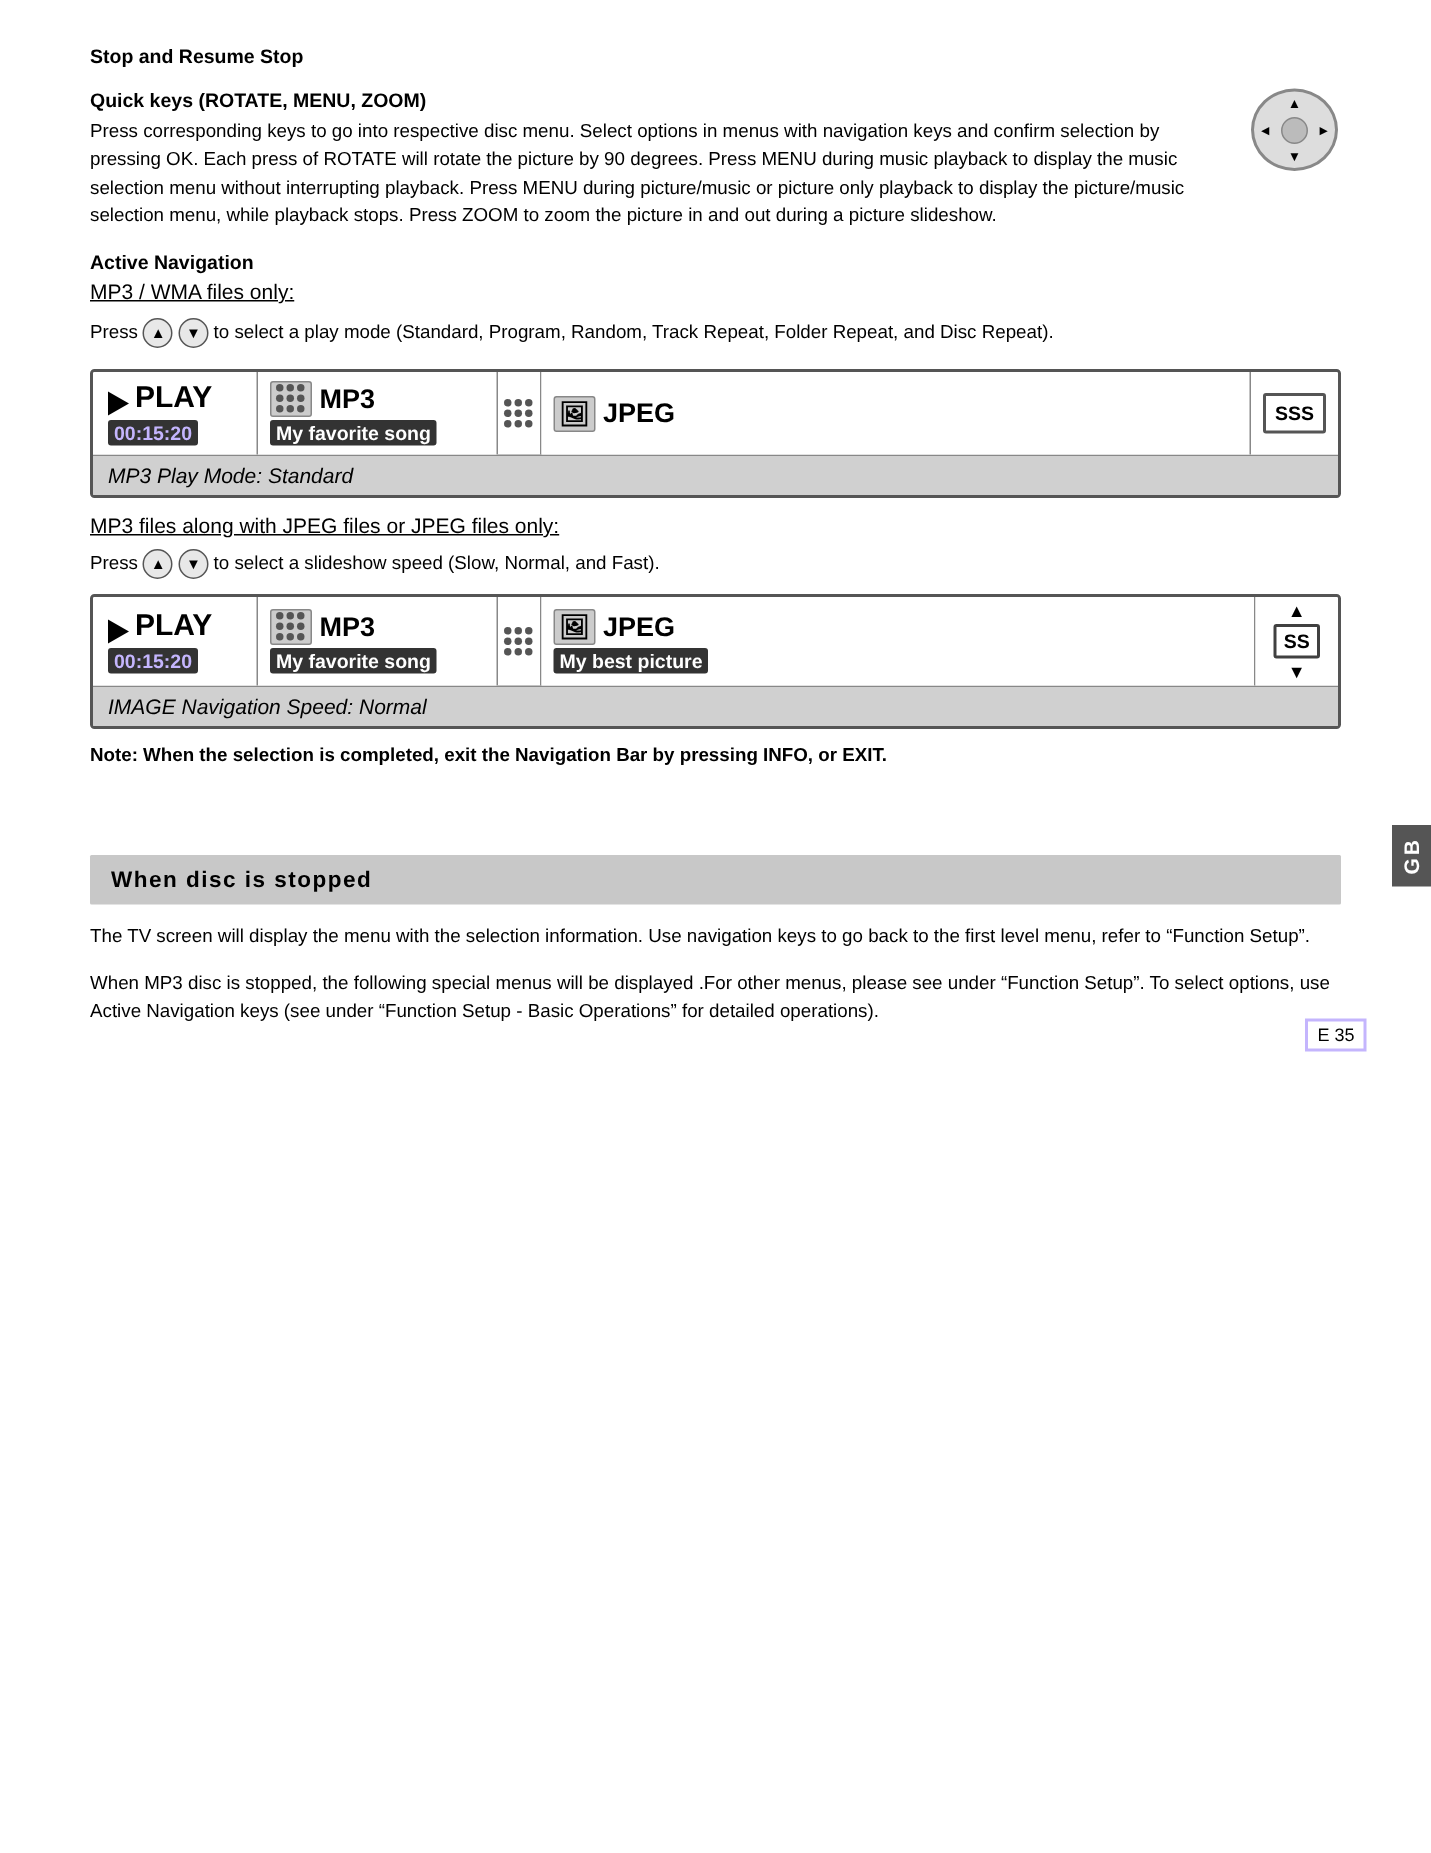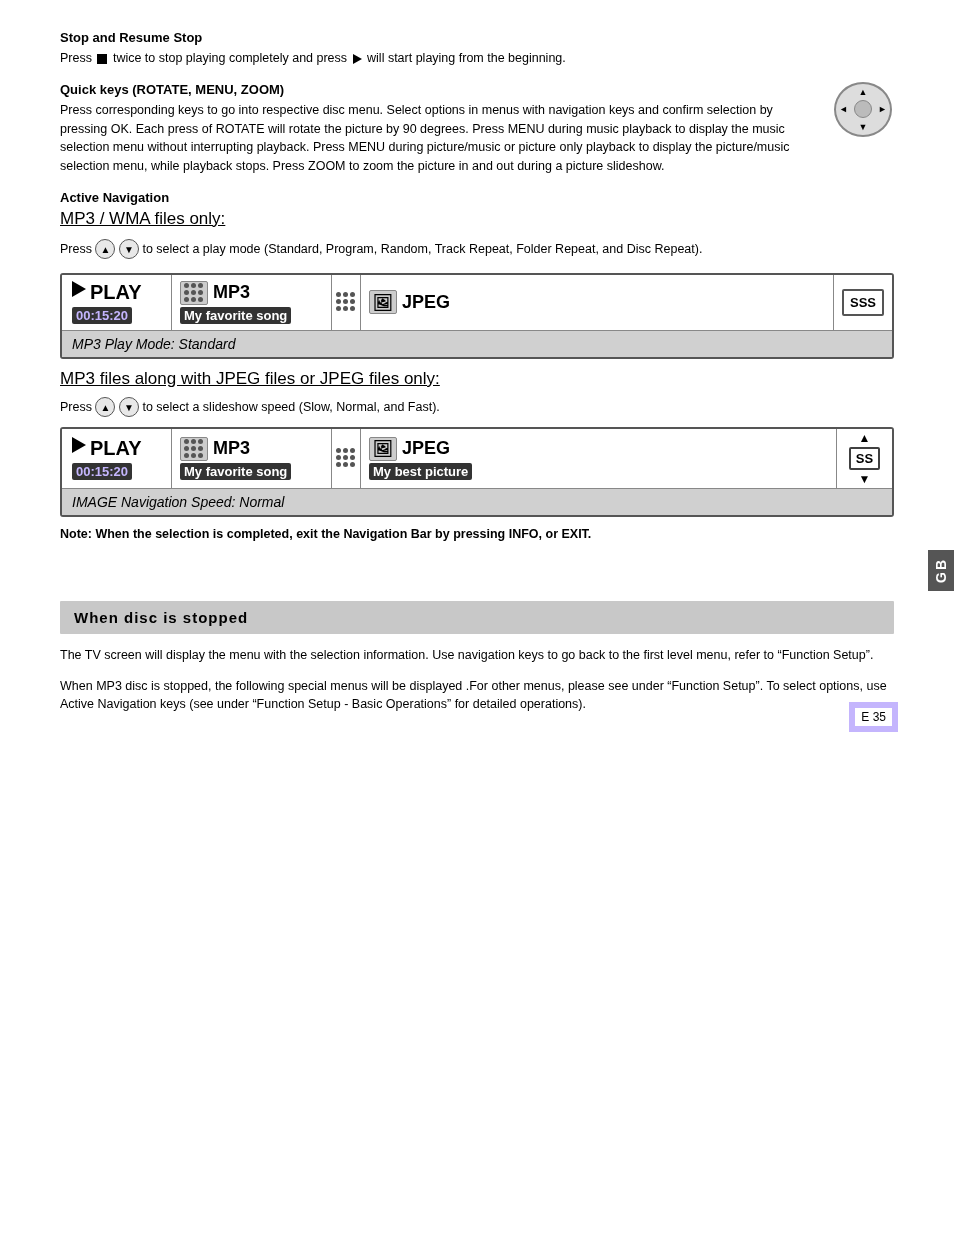"Press twice to stop playing" div.body-text { html: <div> <span>Press</span> <span></span> <span>twice to stop playing completely and press</span> <span></span> <span>will start playing from the beginning.</span> </div> -> none }
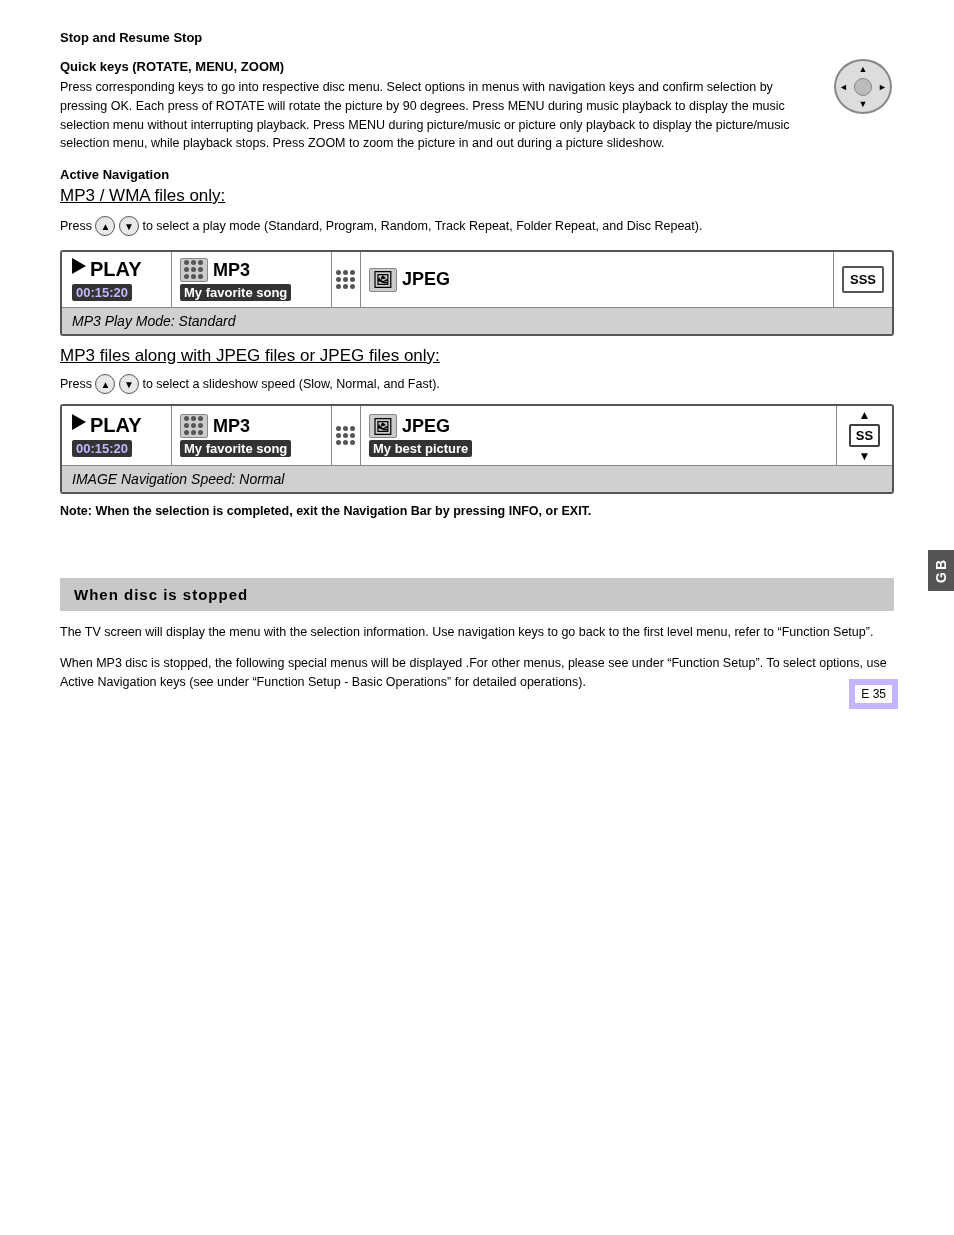"MP3 / WMA files only:" .underline-label { font-size: 17px -> 14px }
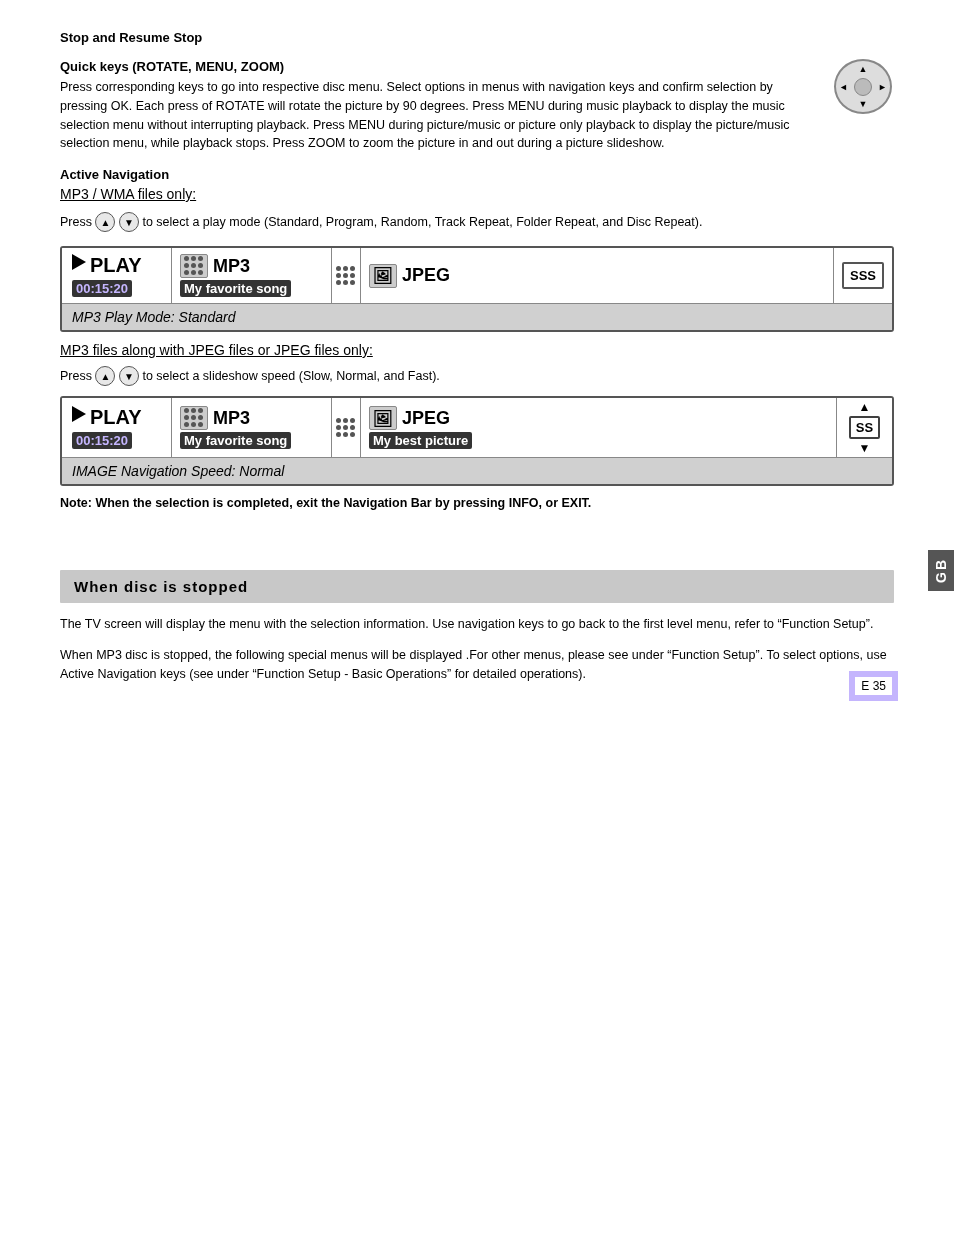"PLAY" .play-label { align-items: flex-start -> flex-end }
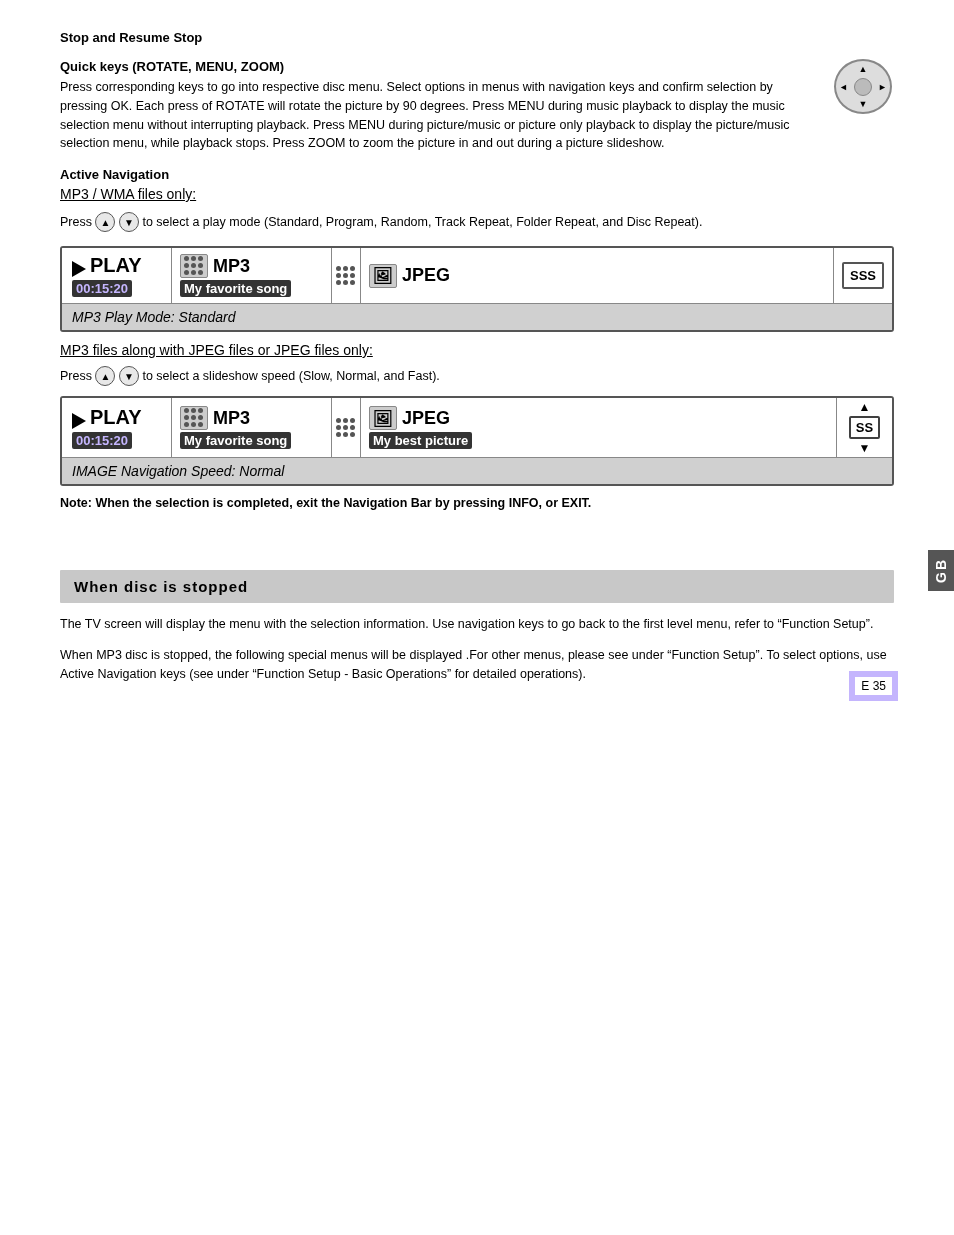"E 35" .page-number { border: 6px solid #c4b5fd -> 2px solid #c4b5fd; right: 56px -> 43px }
